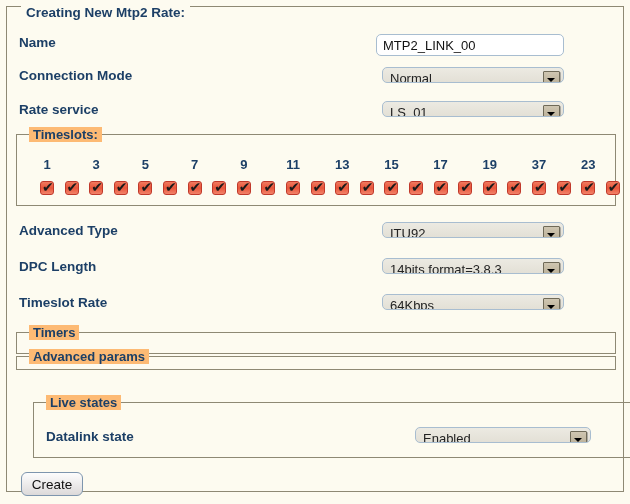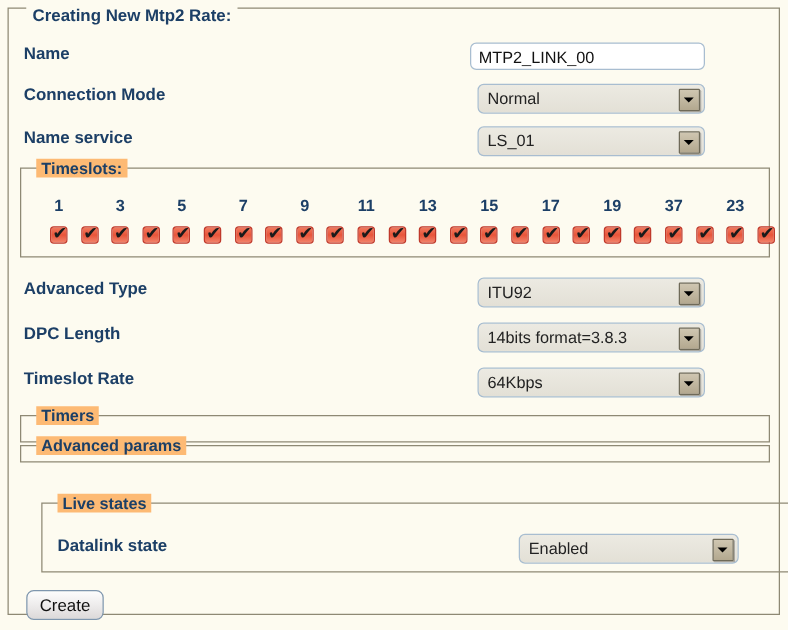"Normal" .select { height: 24px -> 16px }
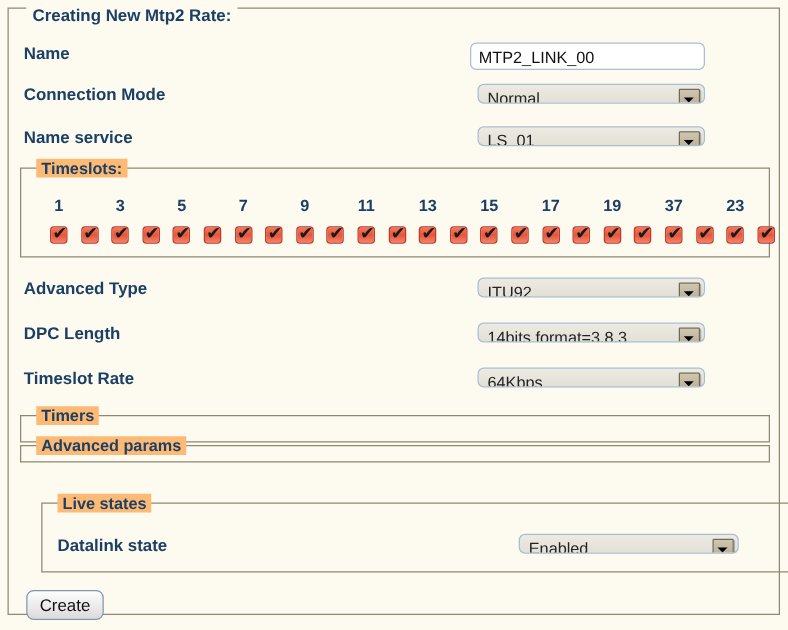"Name service" div.row-label { text: Name -> Rate }
